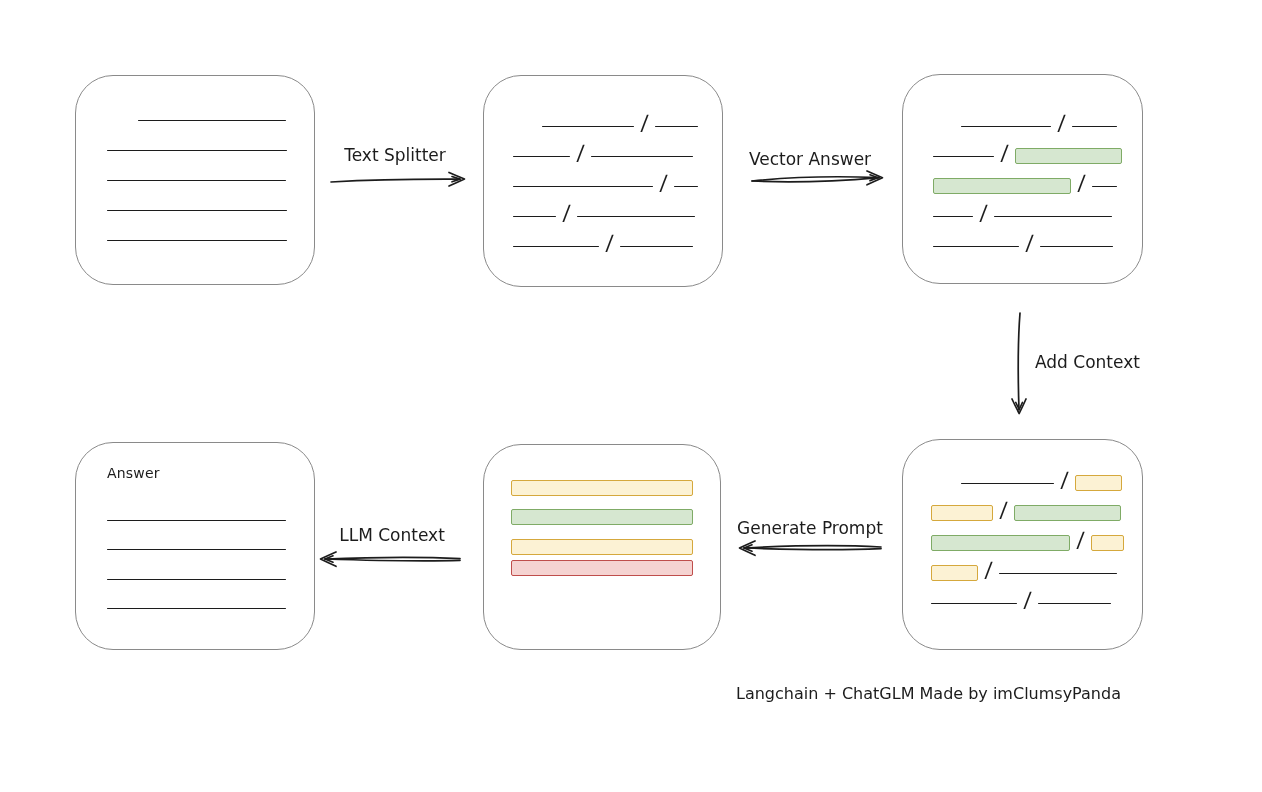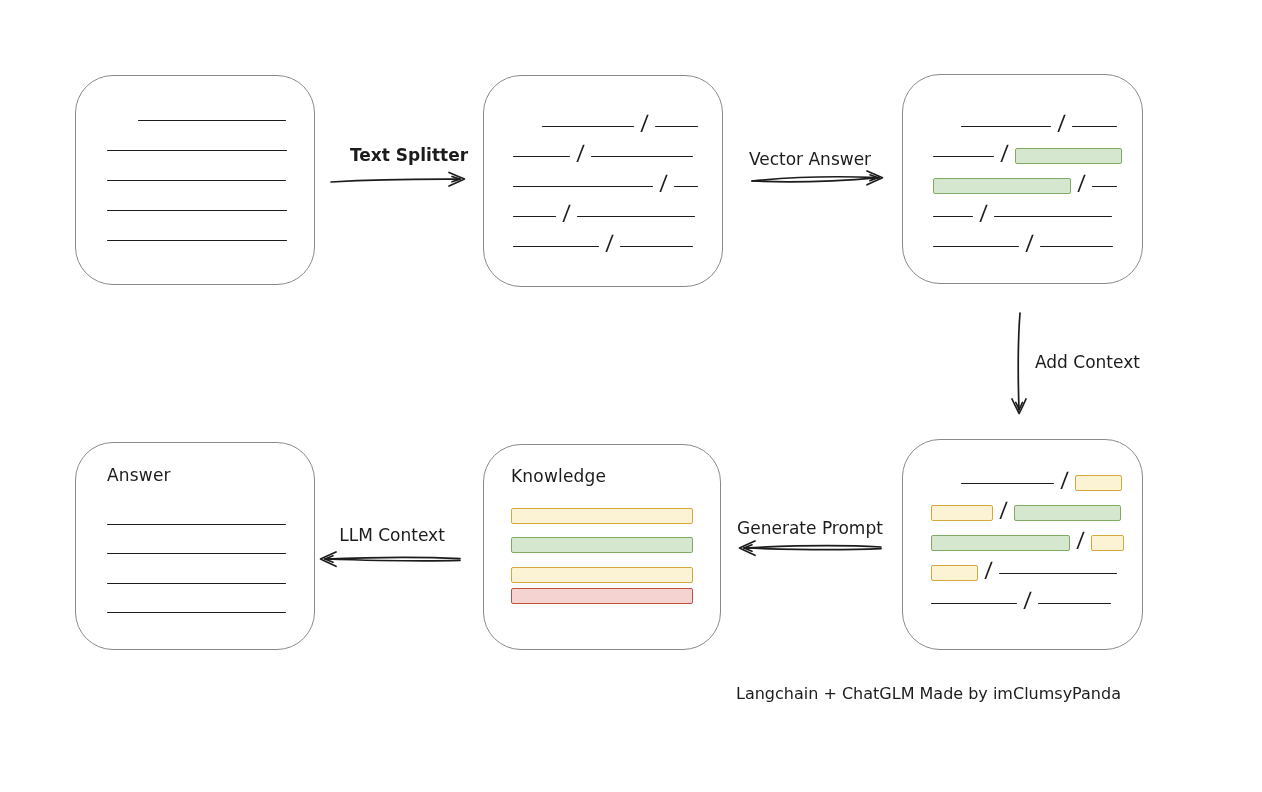"Text Splitter" #label-text-splitter { font-weight: bold -> none; left: 409px -> 395px }
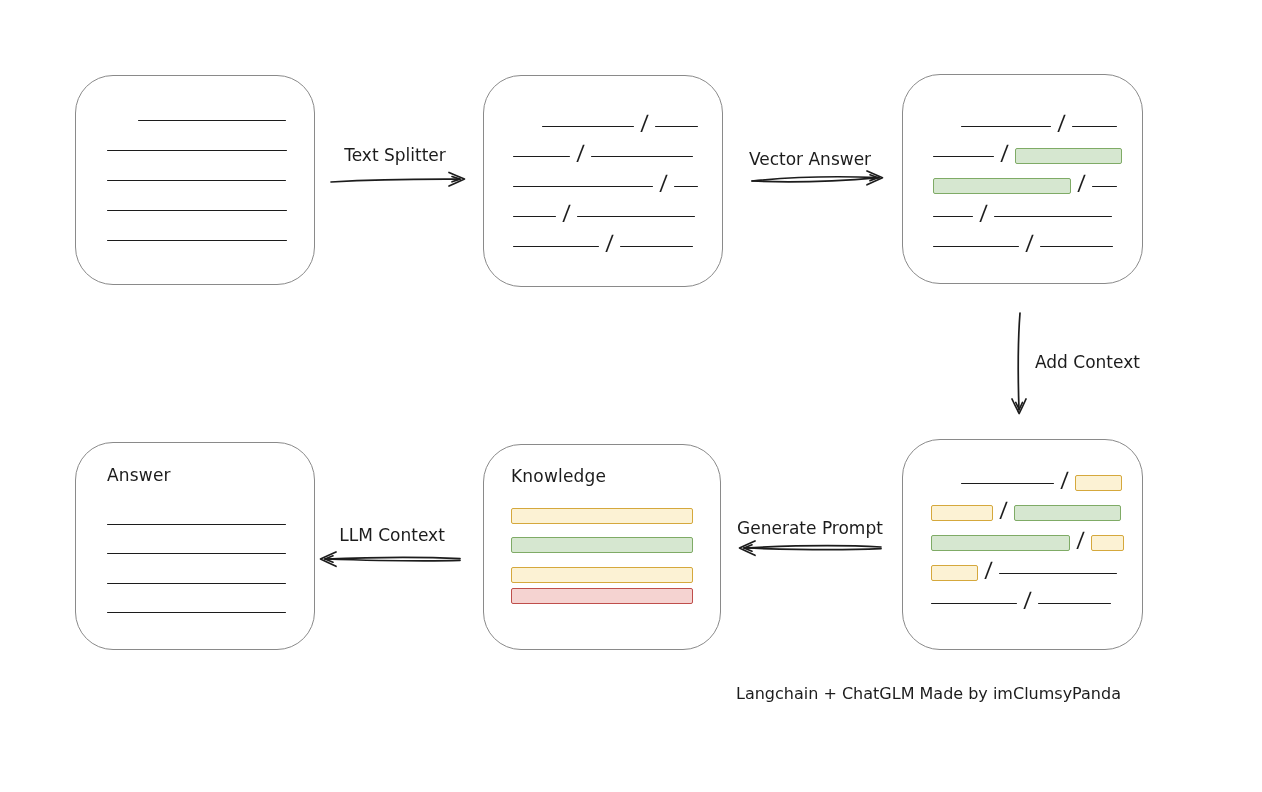"Answer" .node-label { font-size: 17px -> 14px }
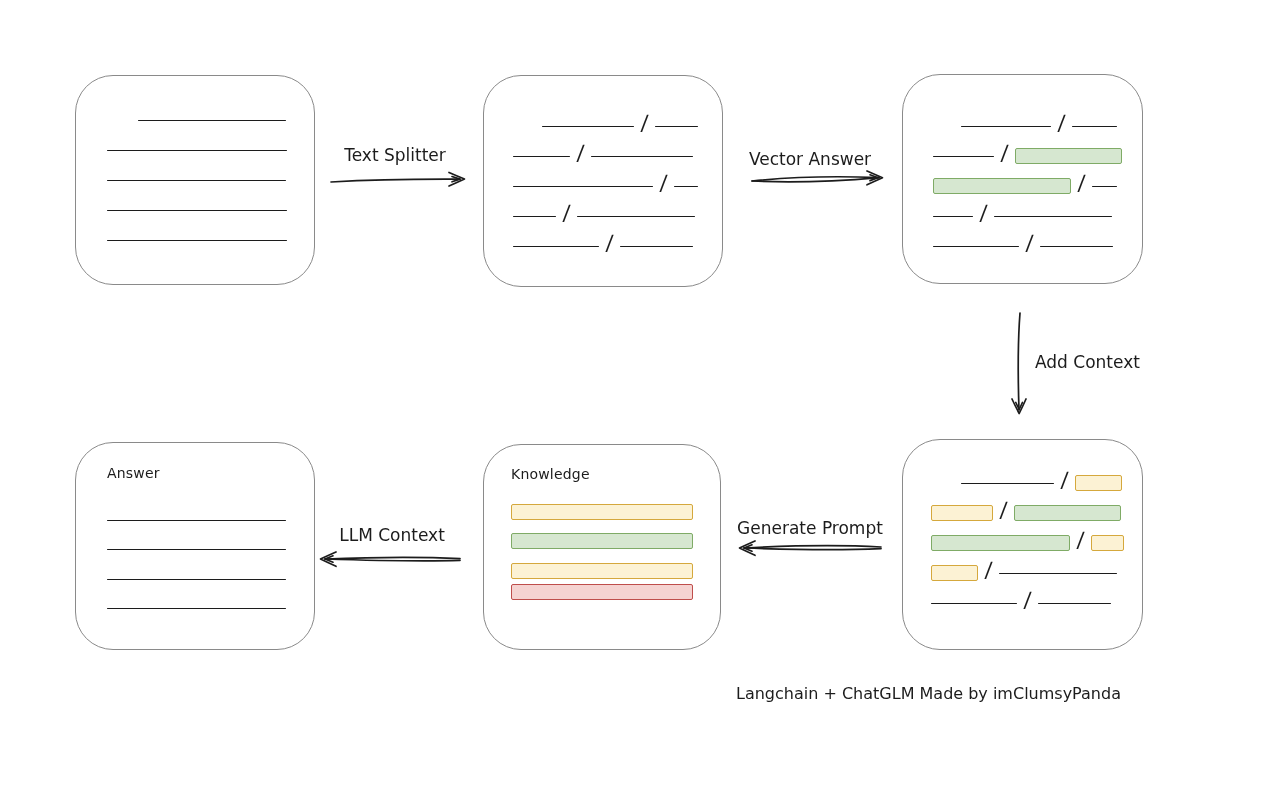"Knowledge" div.node-label { html: <div>Knowledge</div> -> none }
